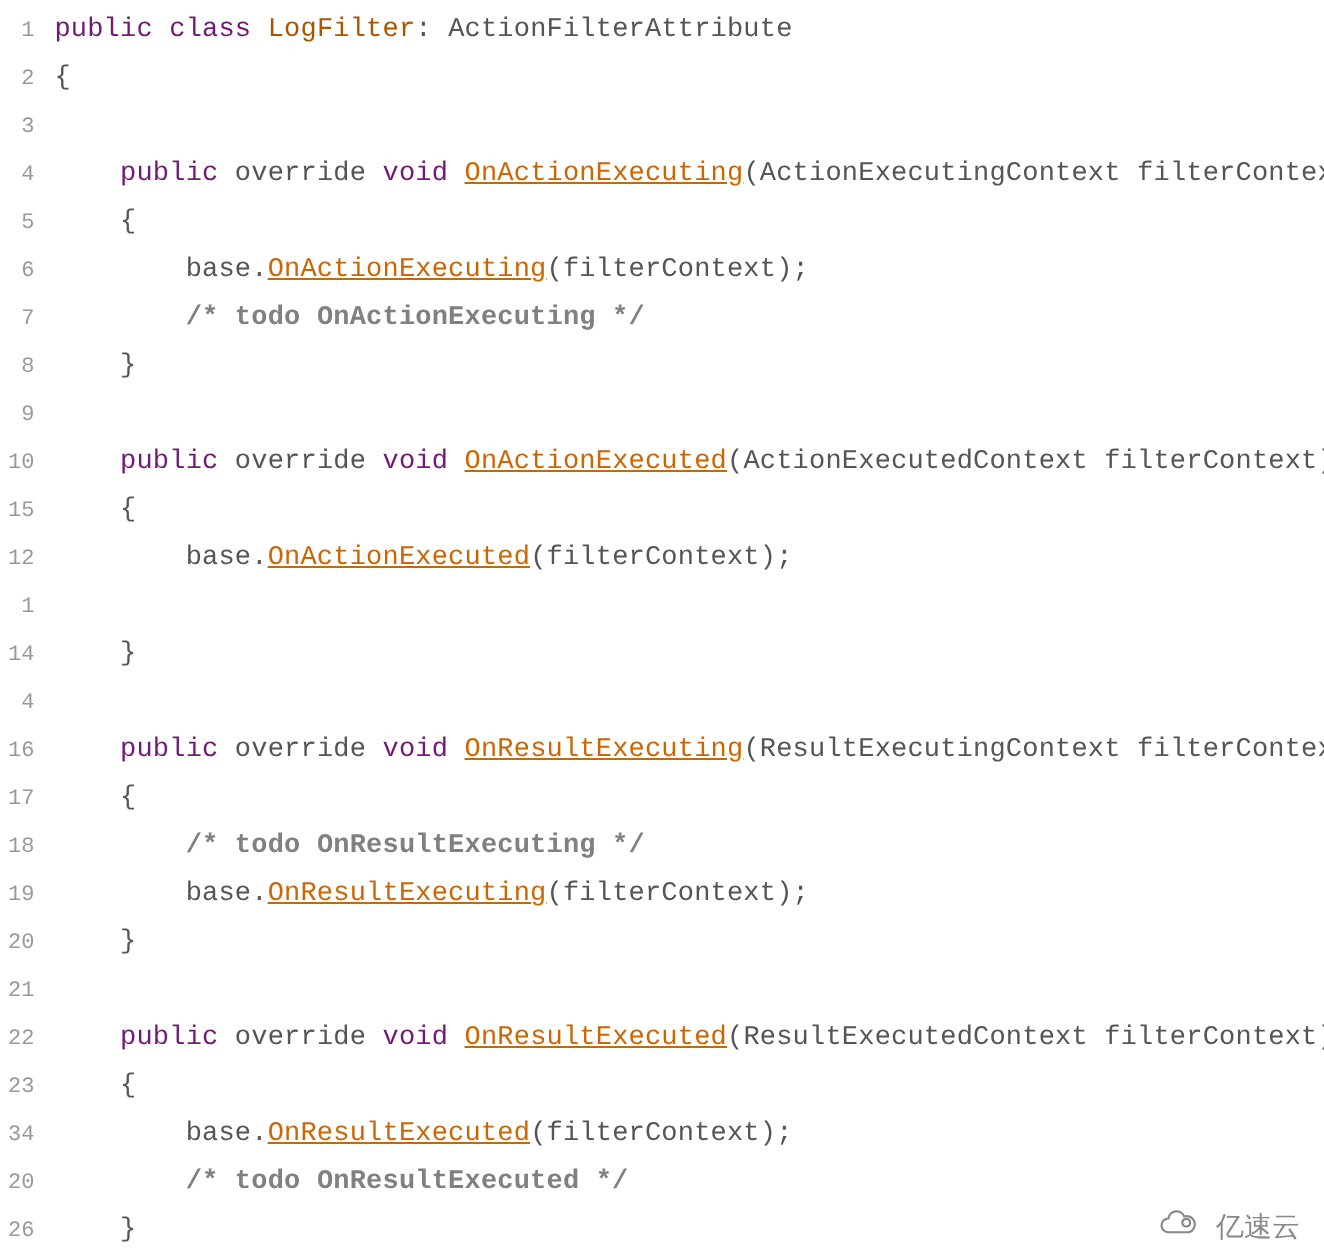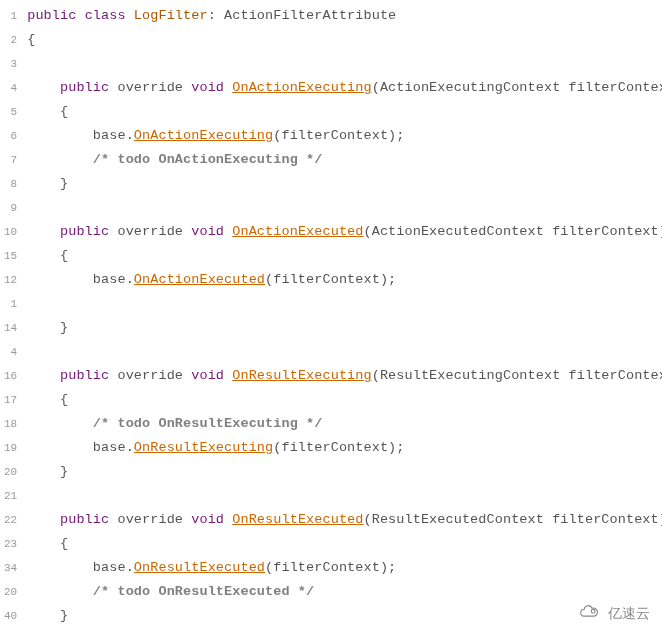"40" div.line-number { text: 40 -> 26 }
